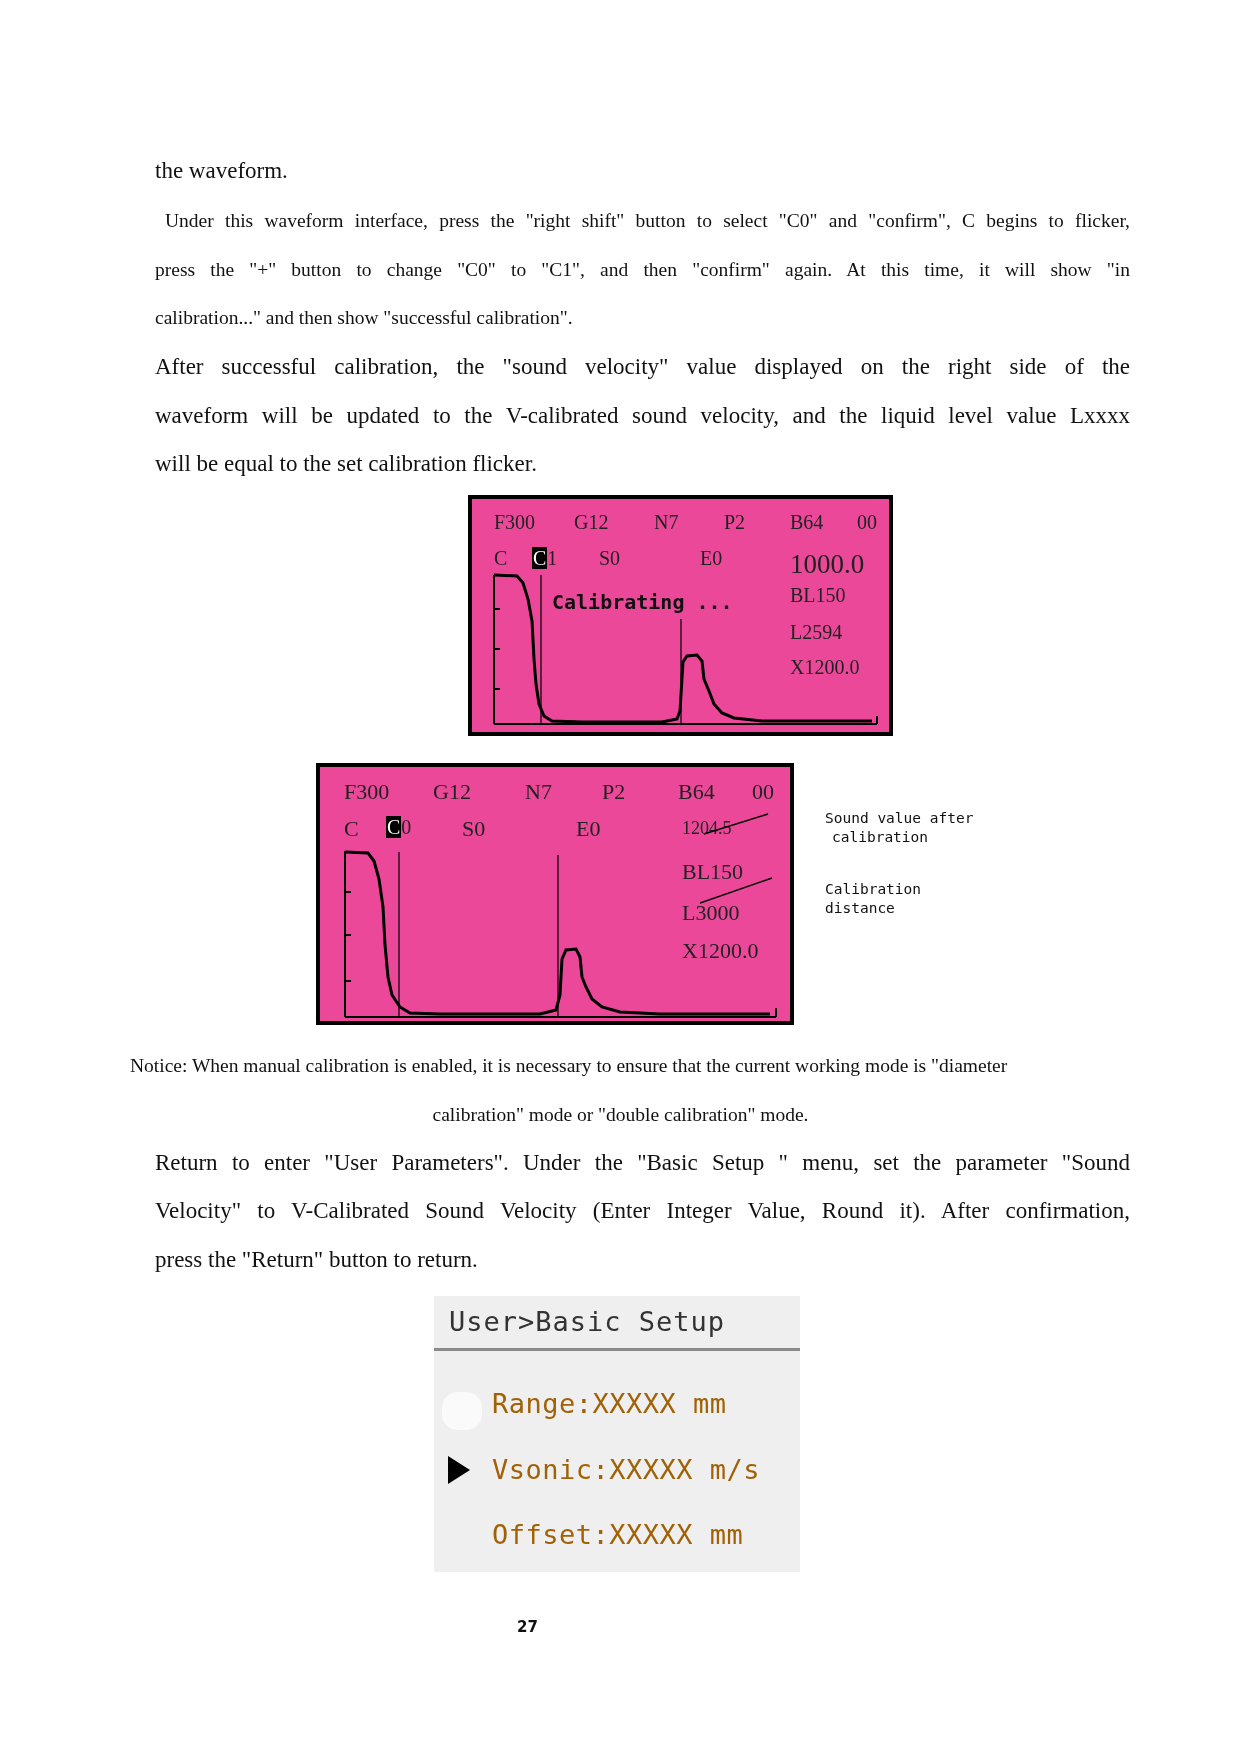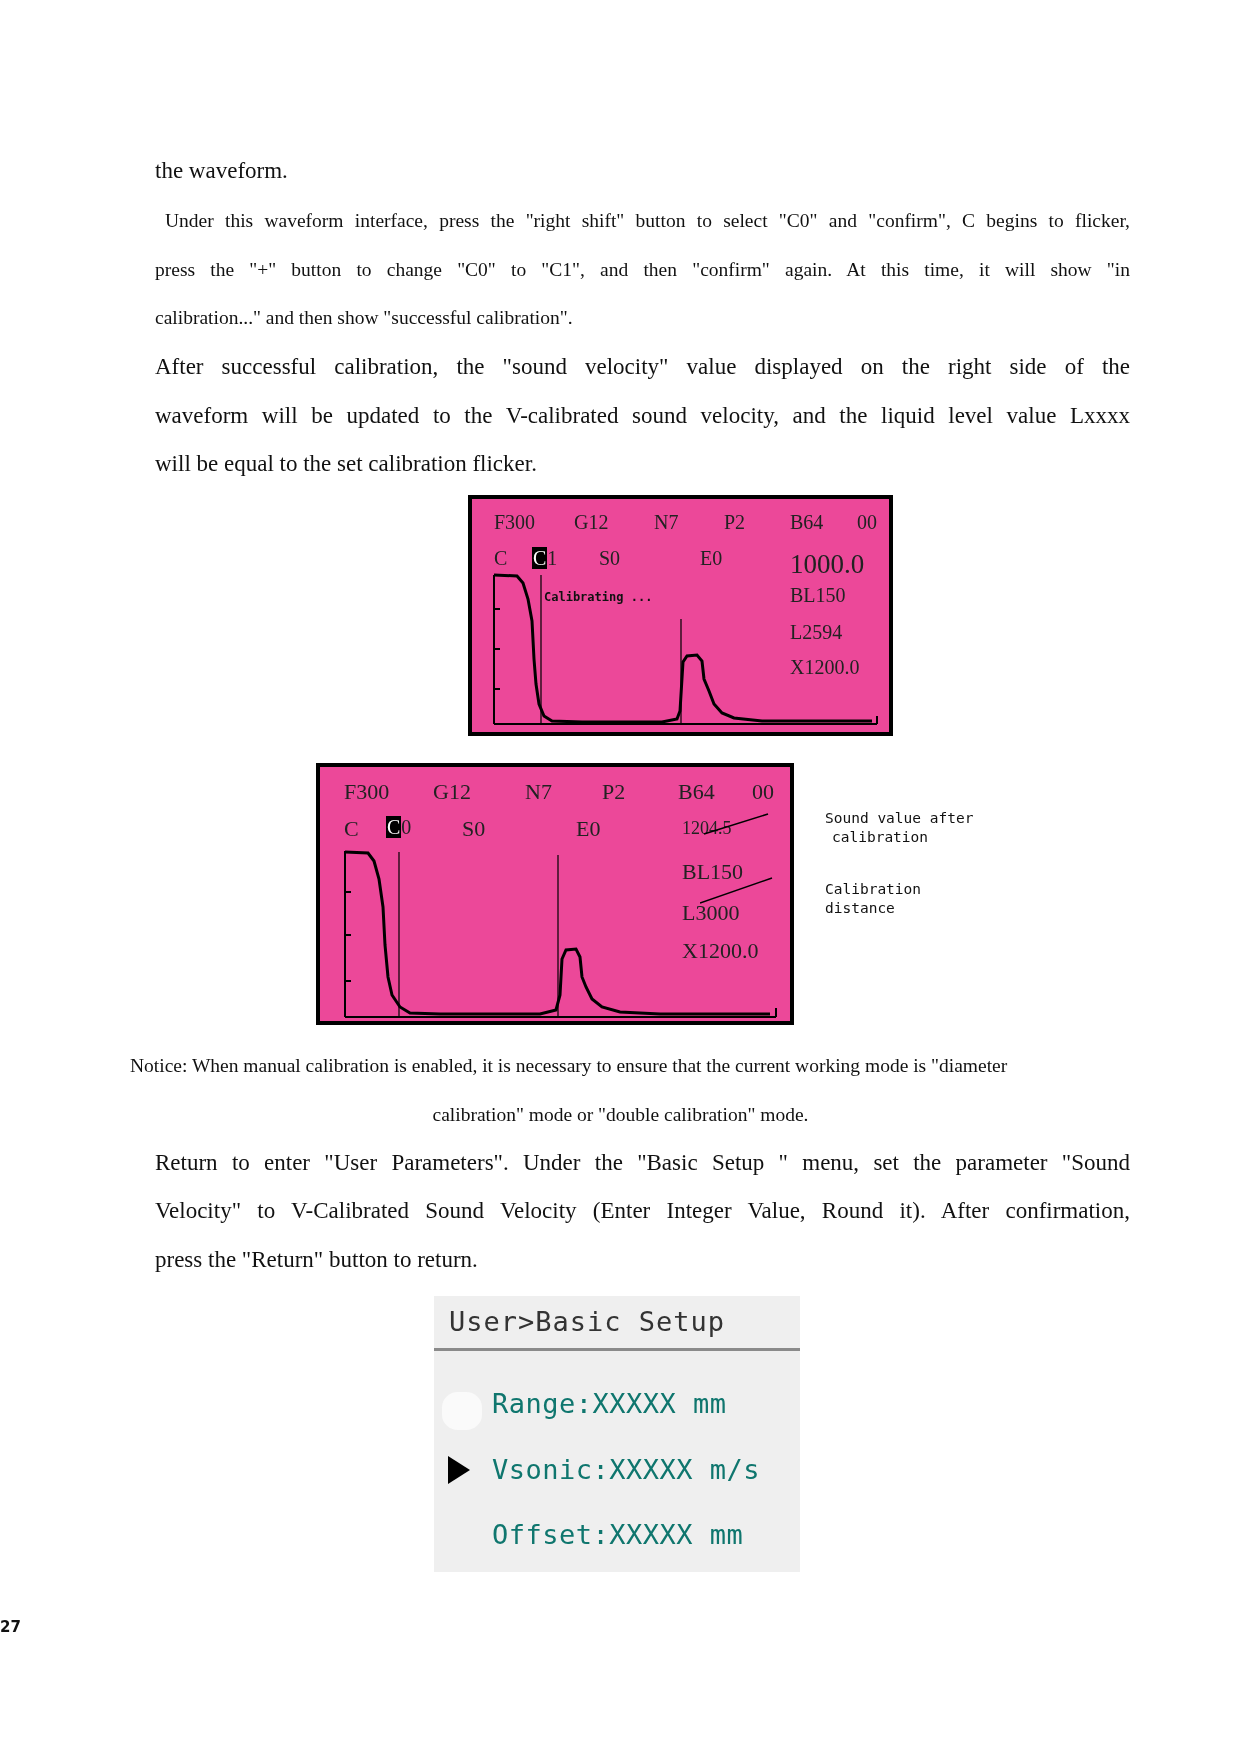"Calibrating ..." span.t { font-size: 12px -> 20px; left: 72px -> 80px }
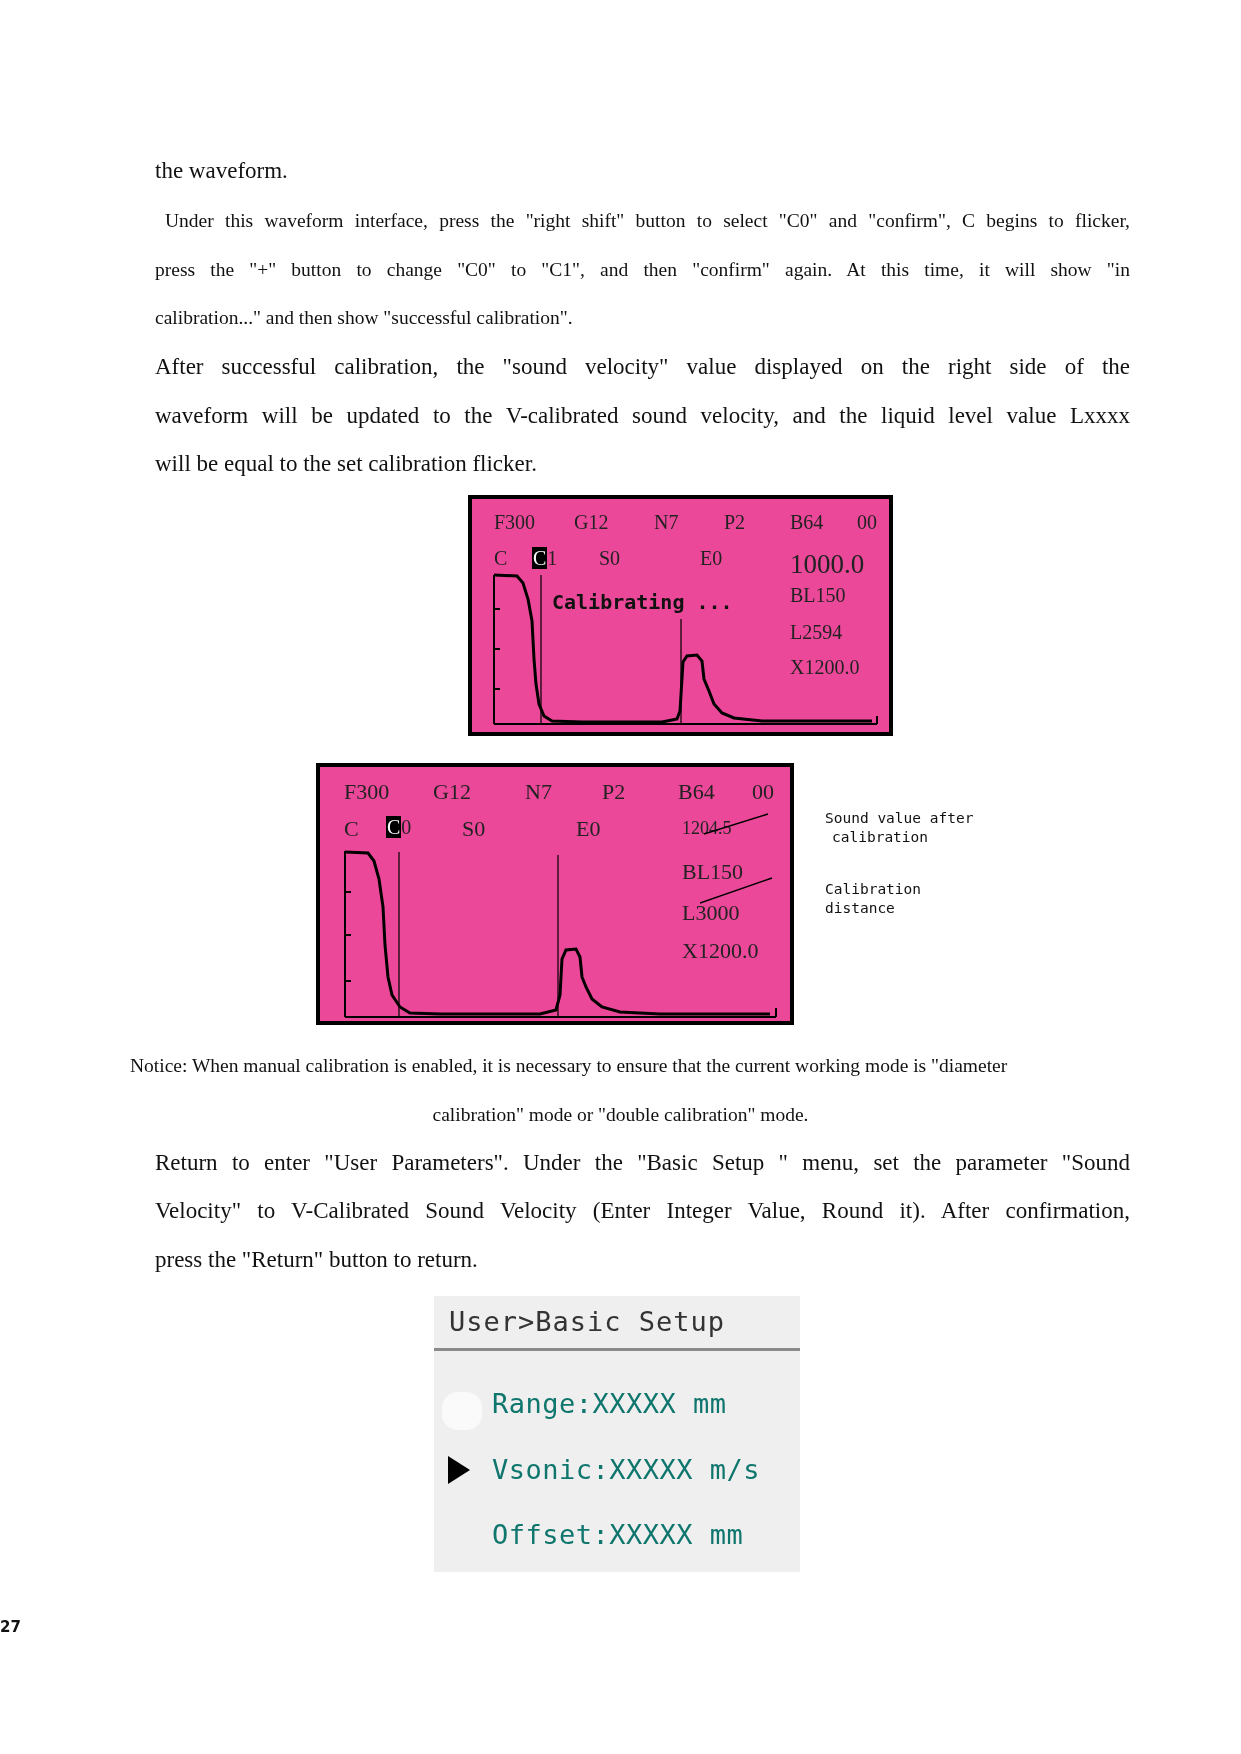"Range:XXXXX mm" .menu .item { color: #0f766e -> #a16207 }
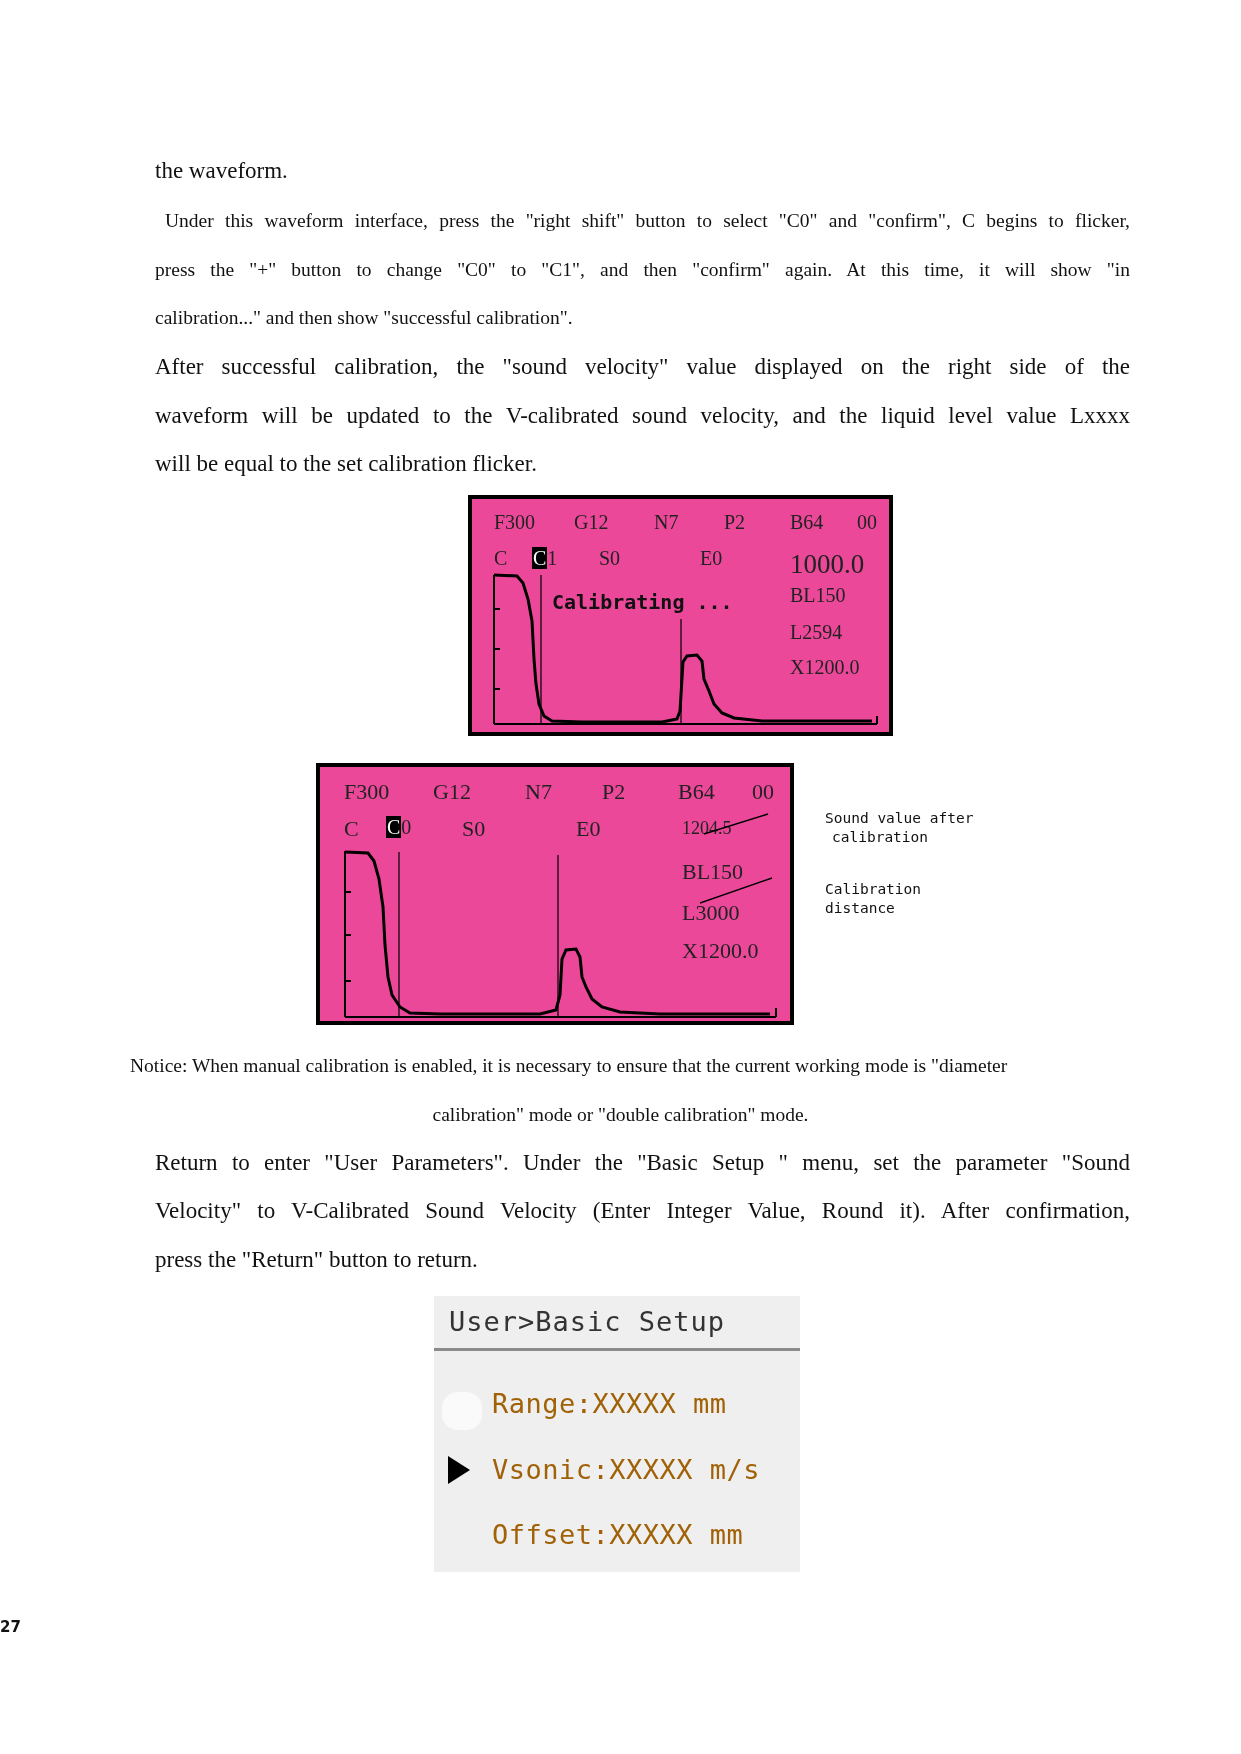"27" .pagenum { text-align: none -> center }
